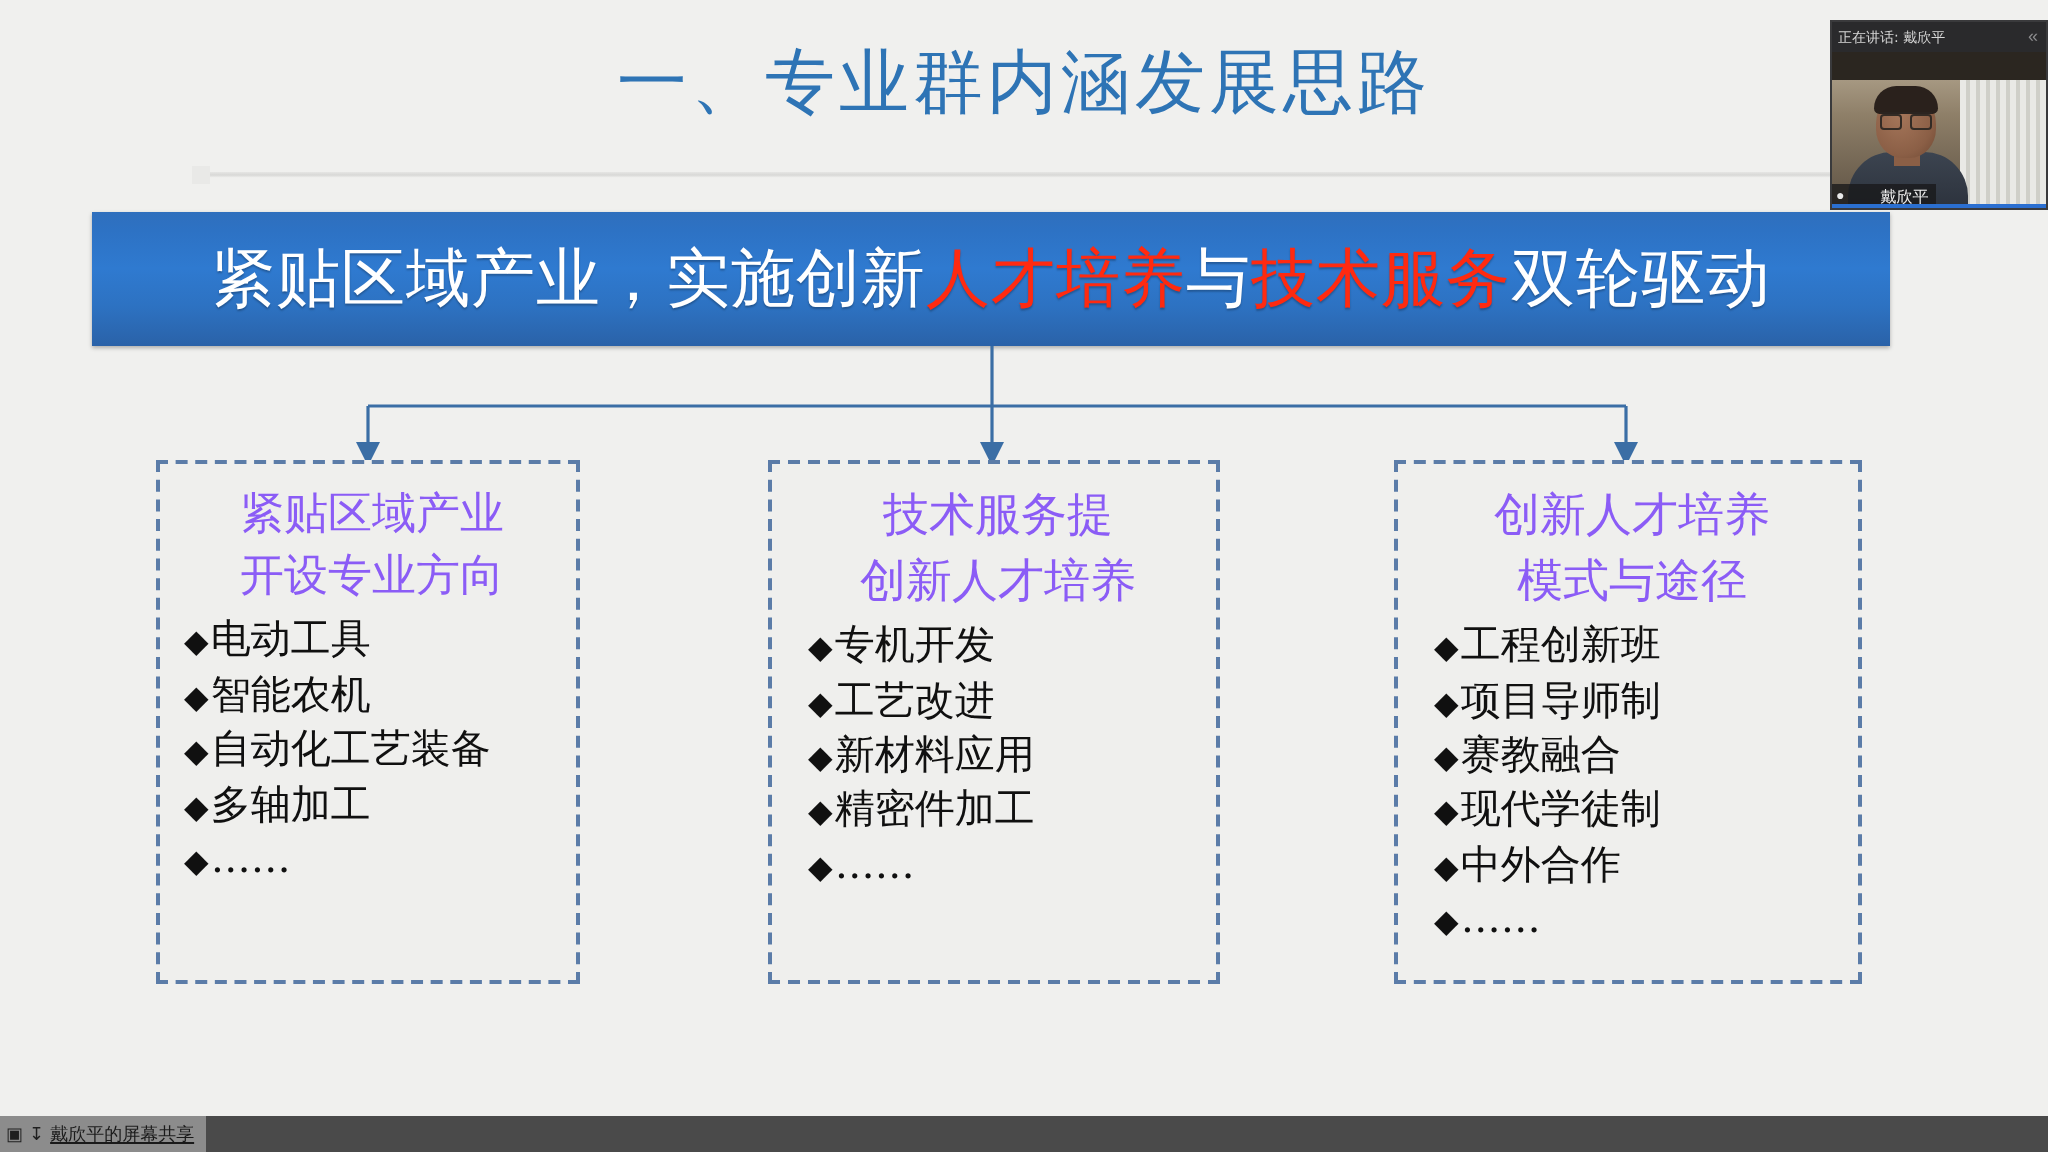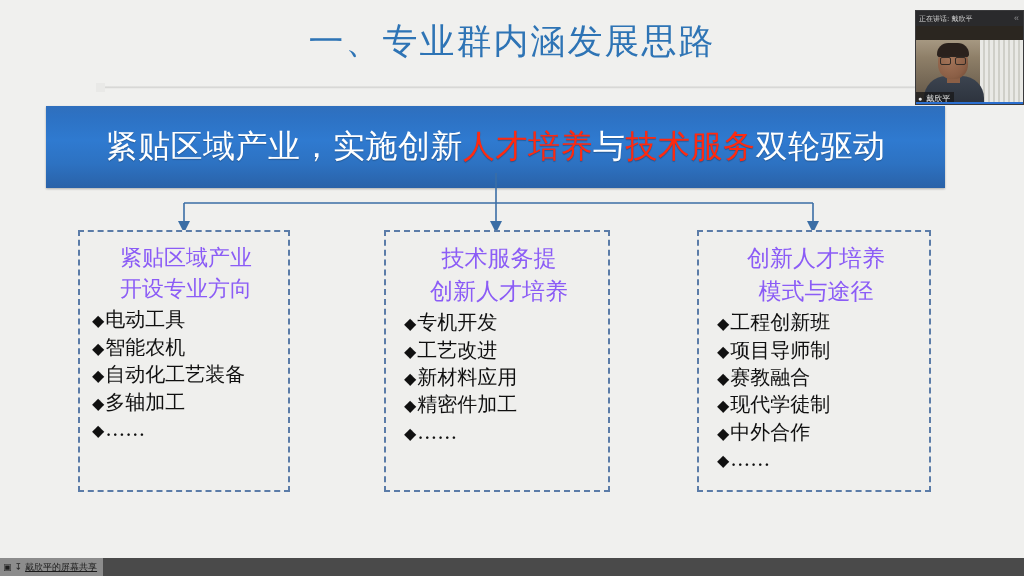"戴欣平" #name-badge { gap: 4px -> 18px }
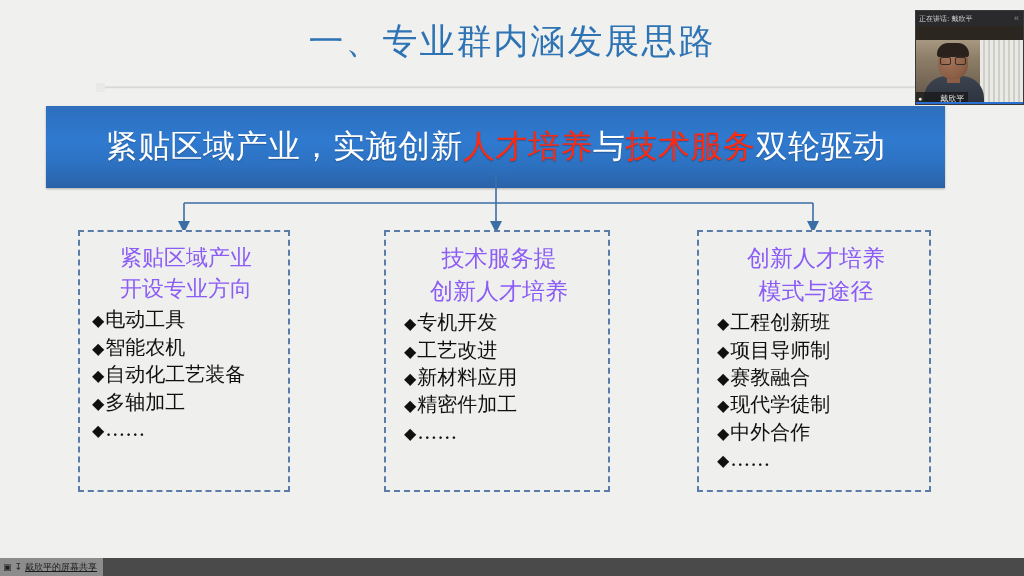"紧贴区域产业，实施创新人才培养与技术服务双轮驱动" #banner { height: 82px -> 67px }
